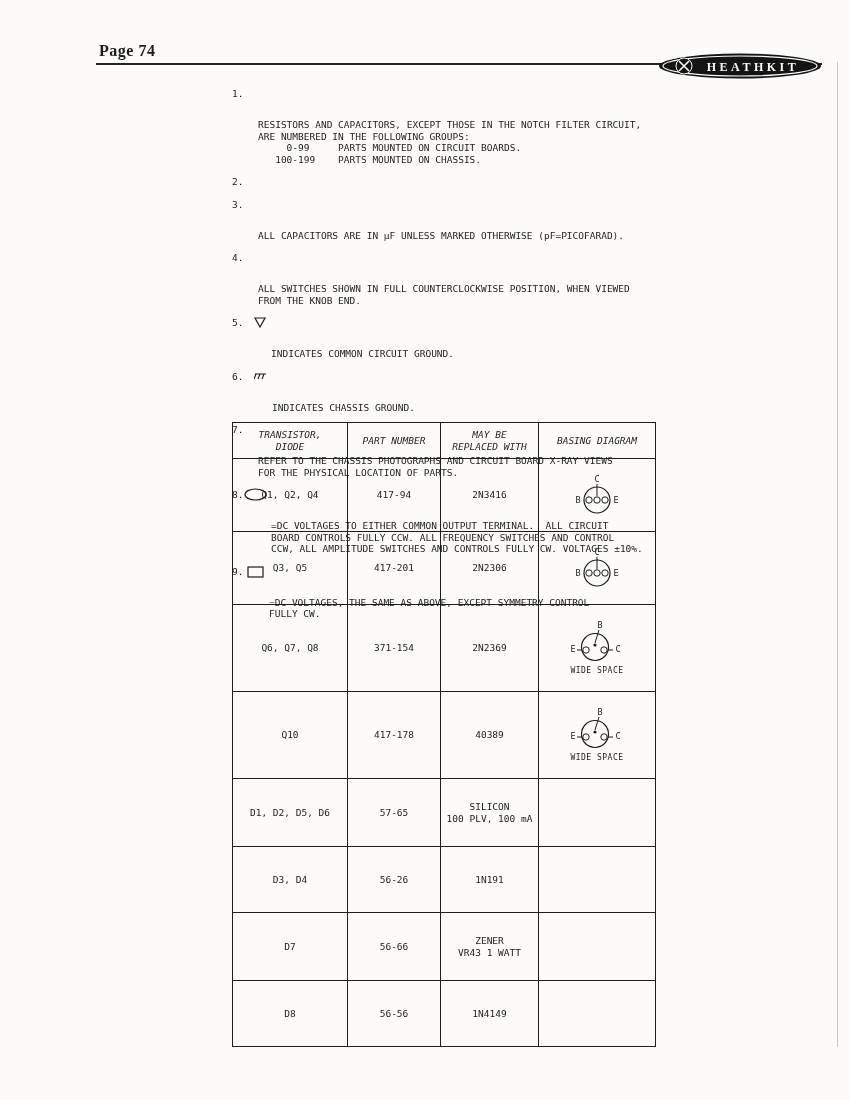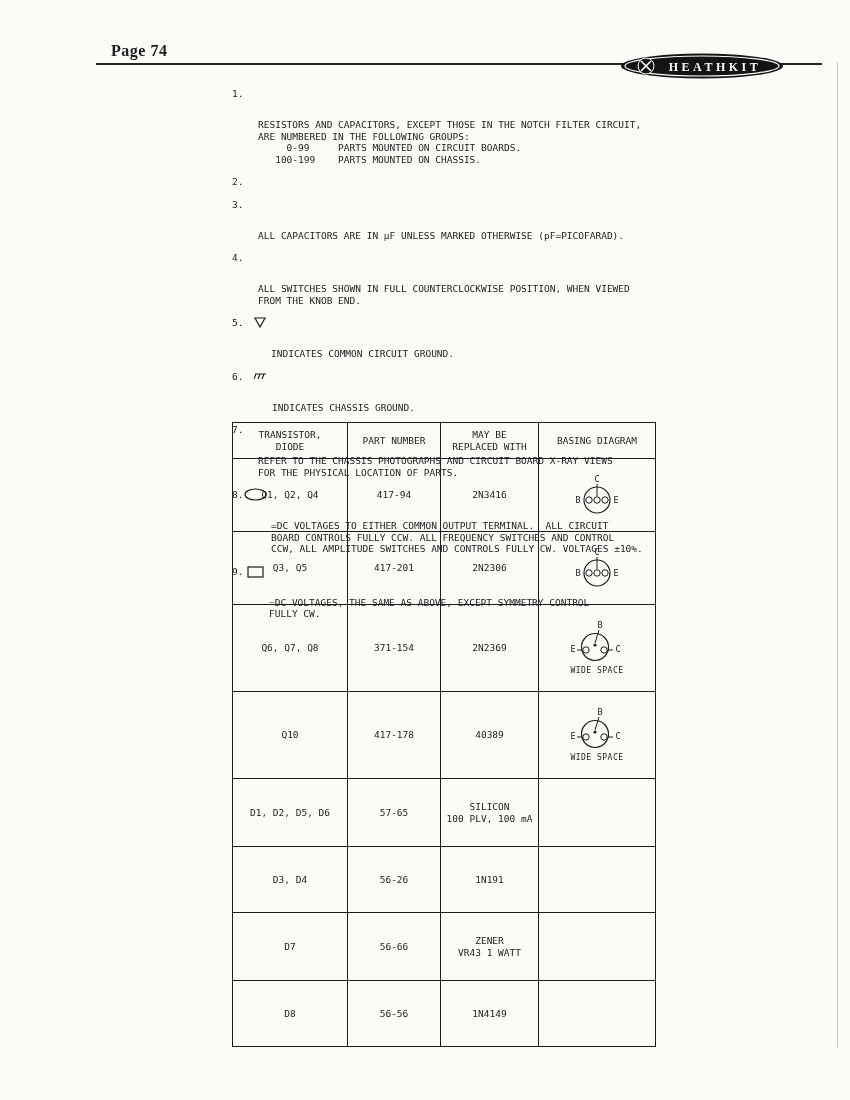"Page 74" .page-number { margin-left: 12px -> none }
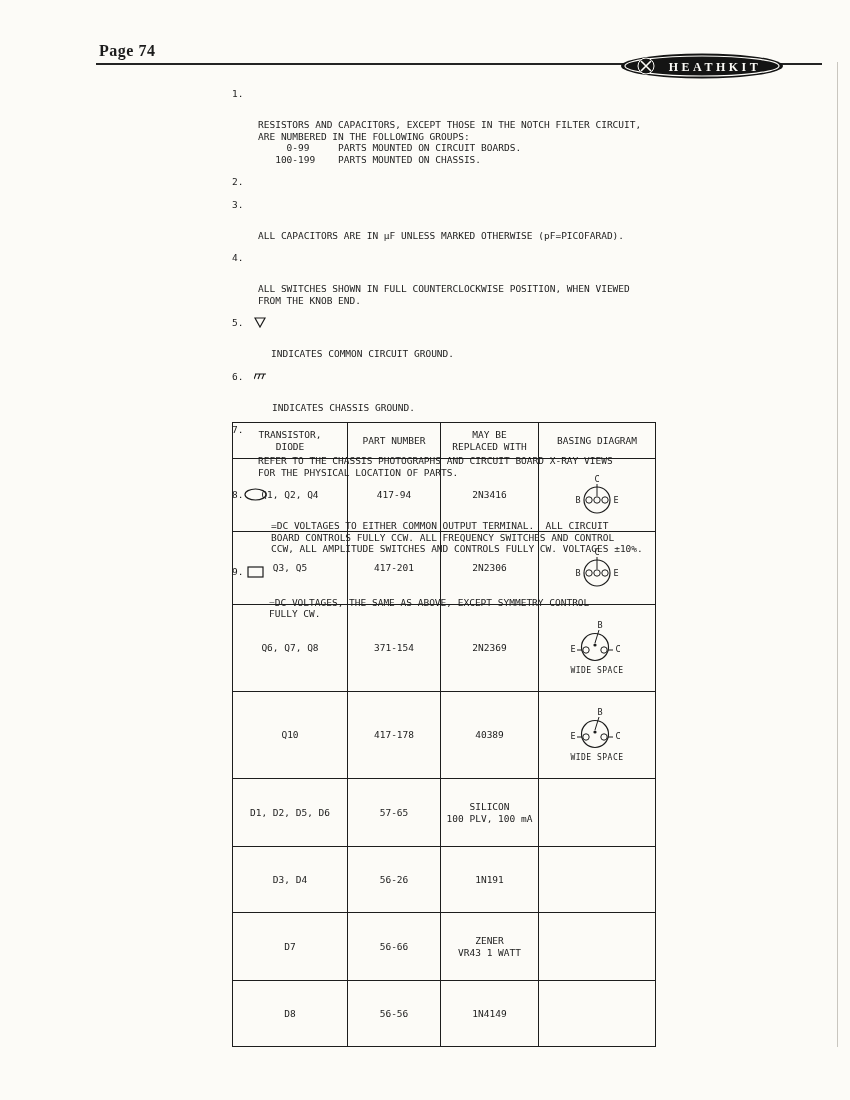"HEATHKIT" .logo { left: 620px -> 658px }
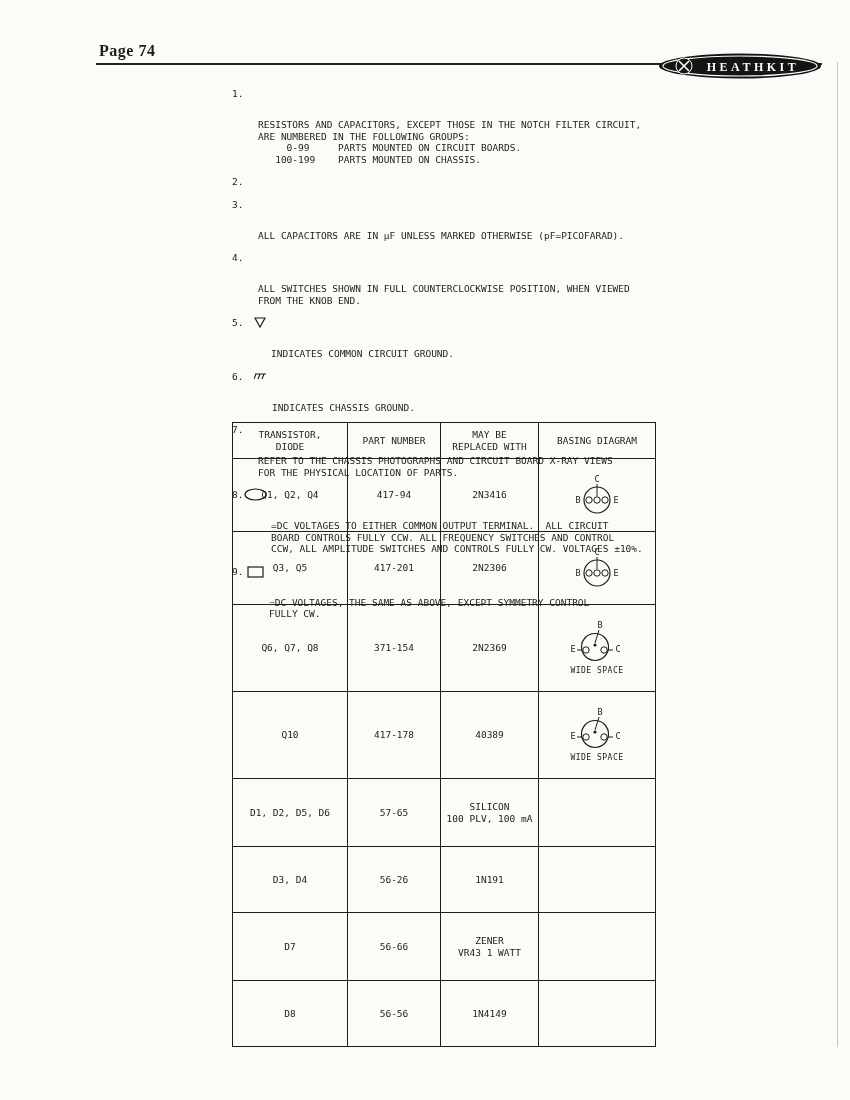"TRANSISTOR," .parts-table thead tr { font-style: none -> italic }
